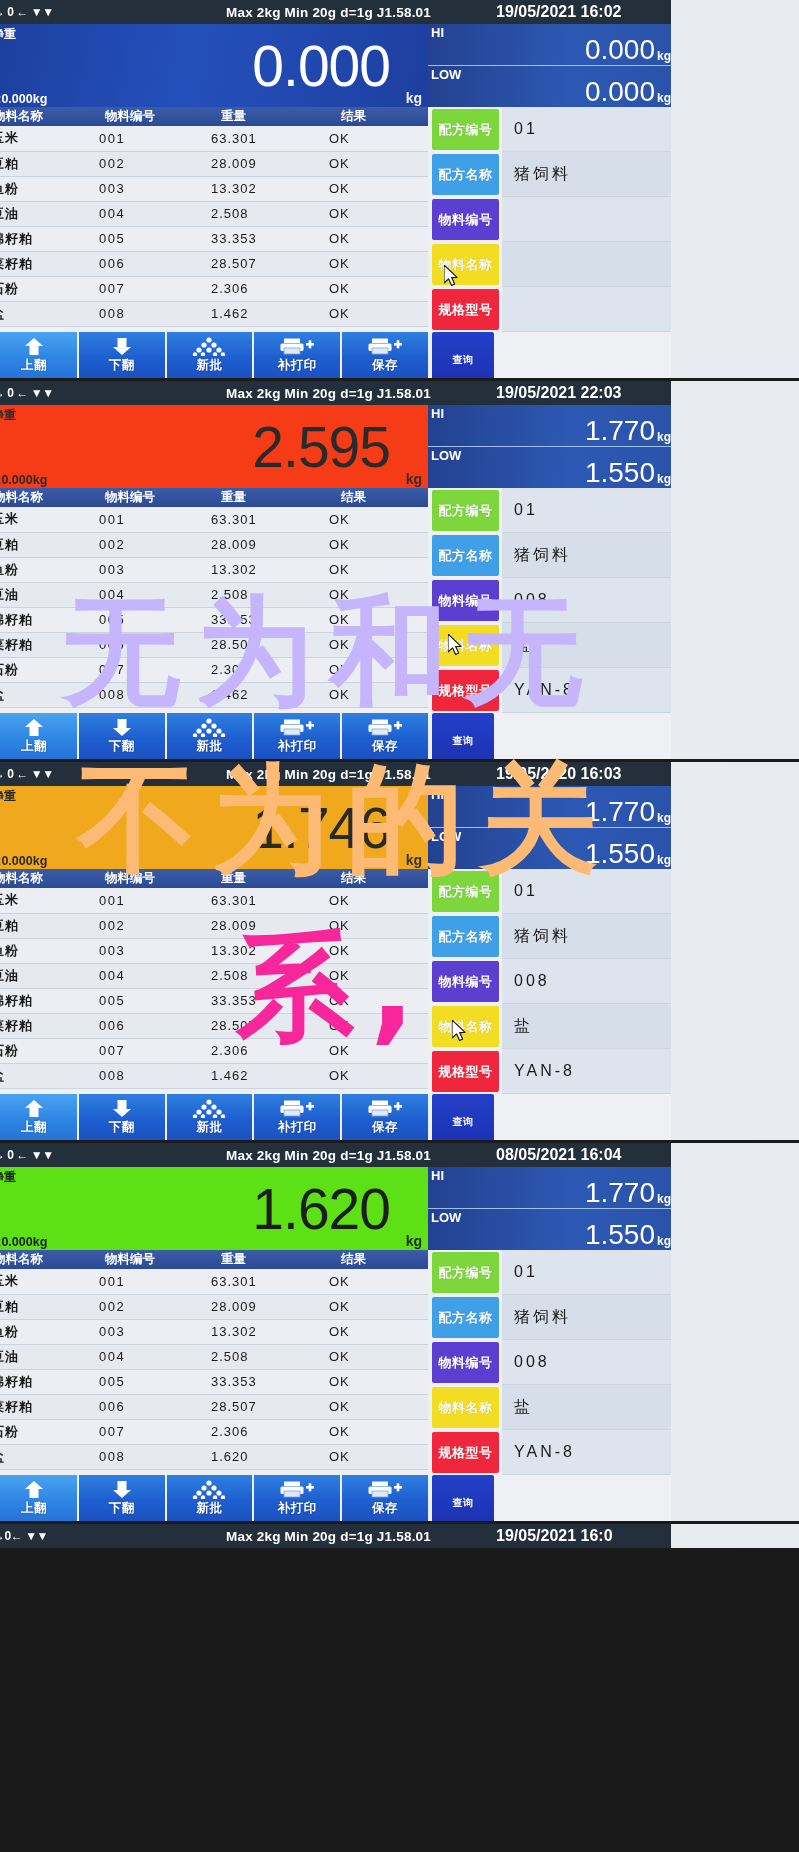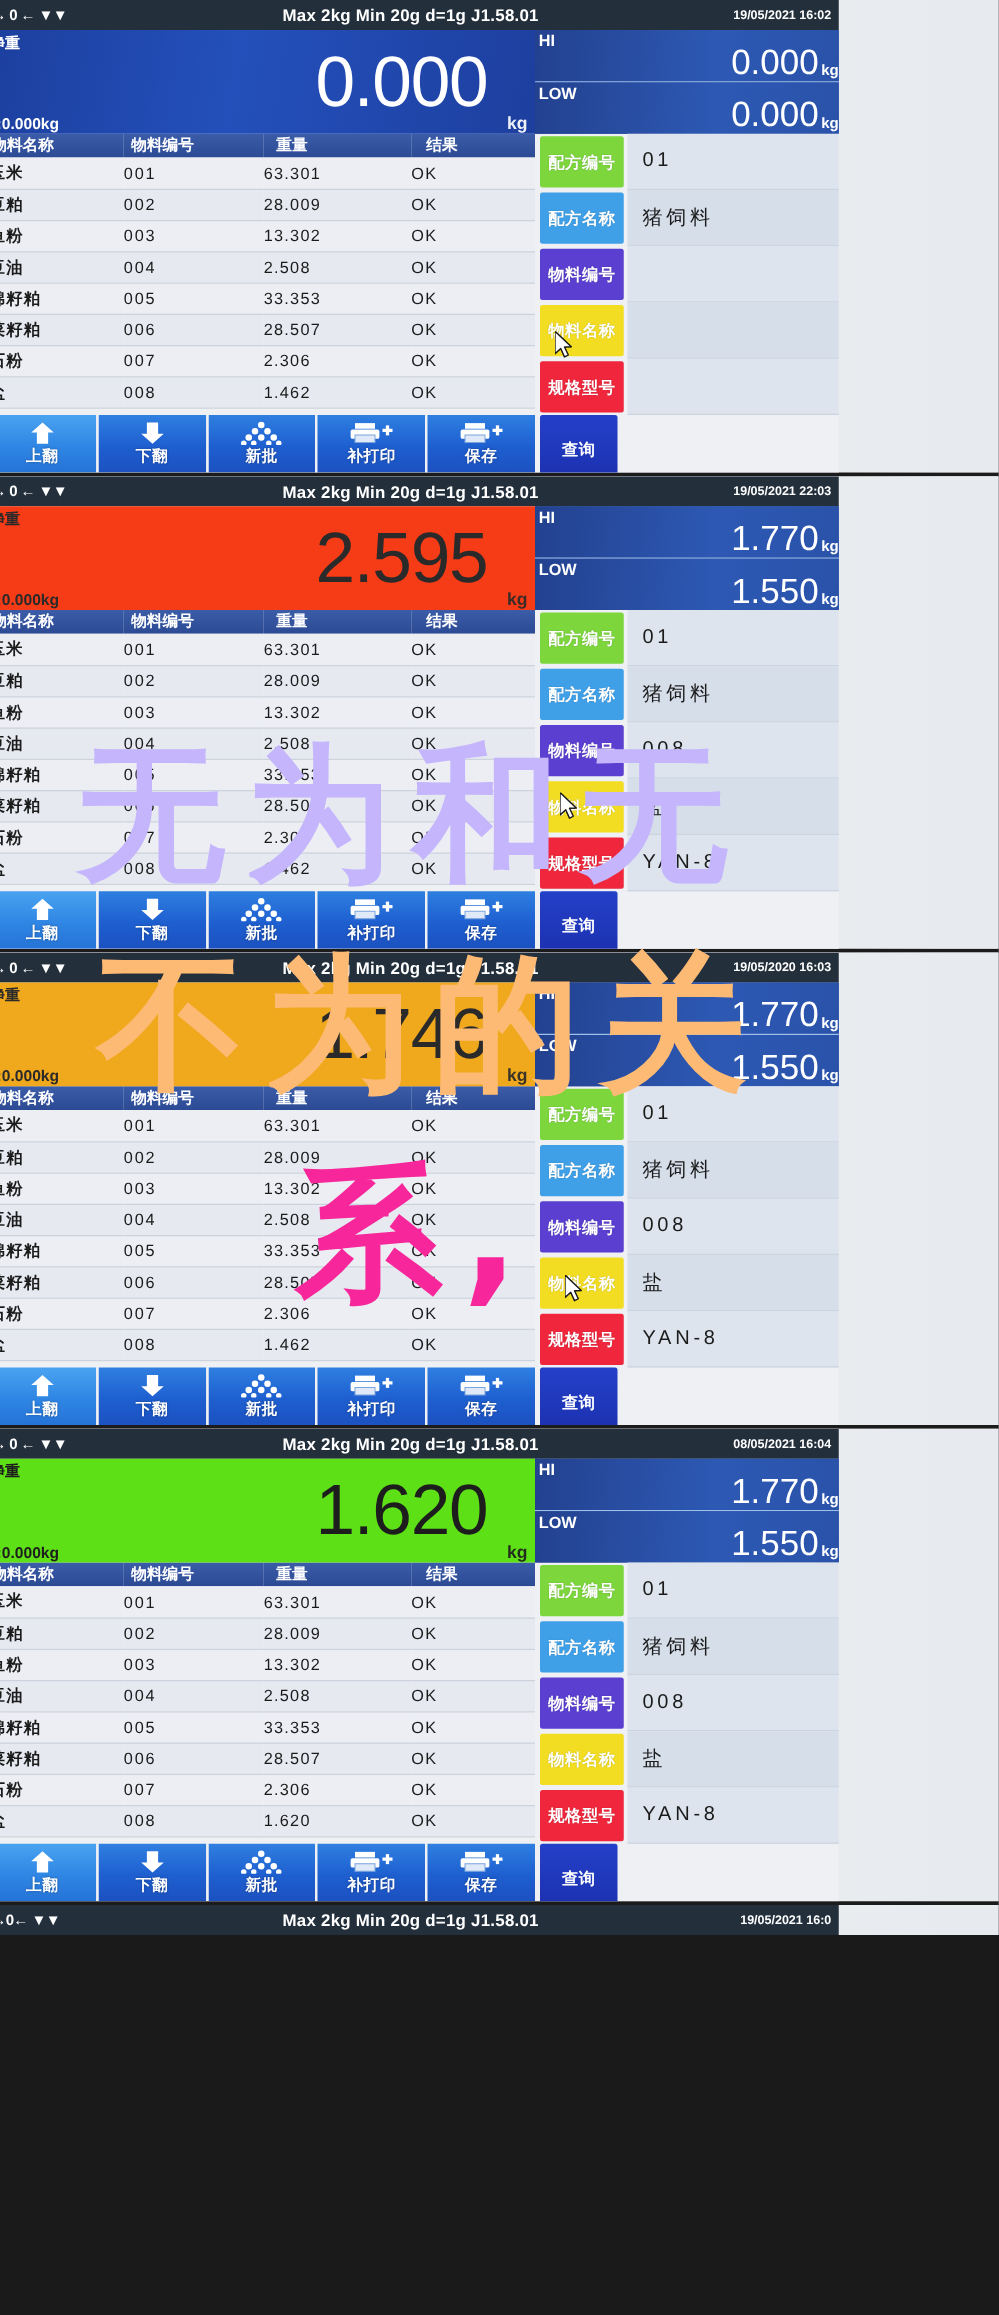"19/05/2021 16:02" .sb-right { font-size: 10px -> 16px; text-align: right -> left }
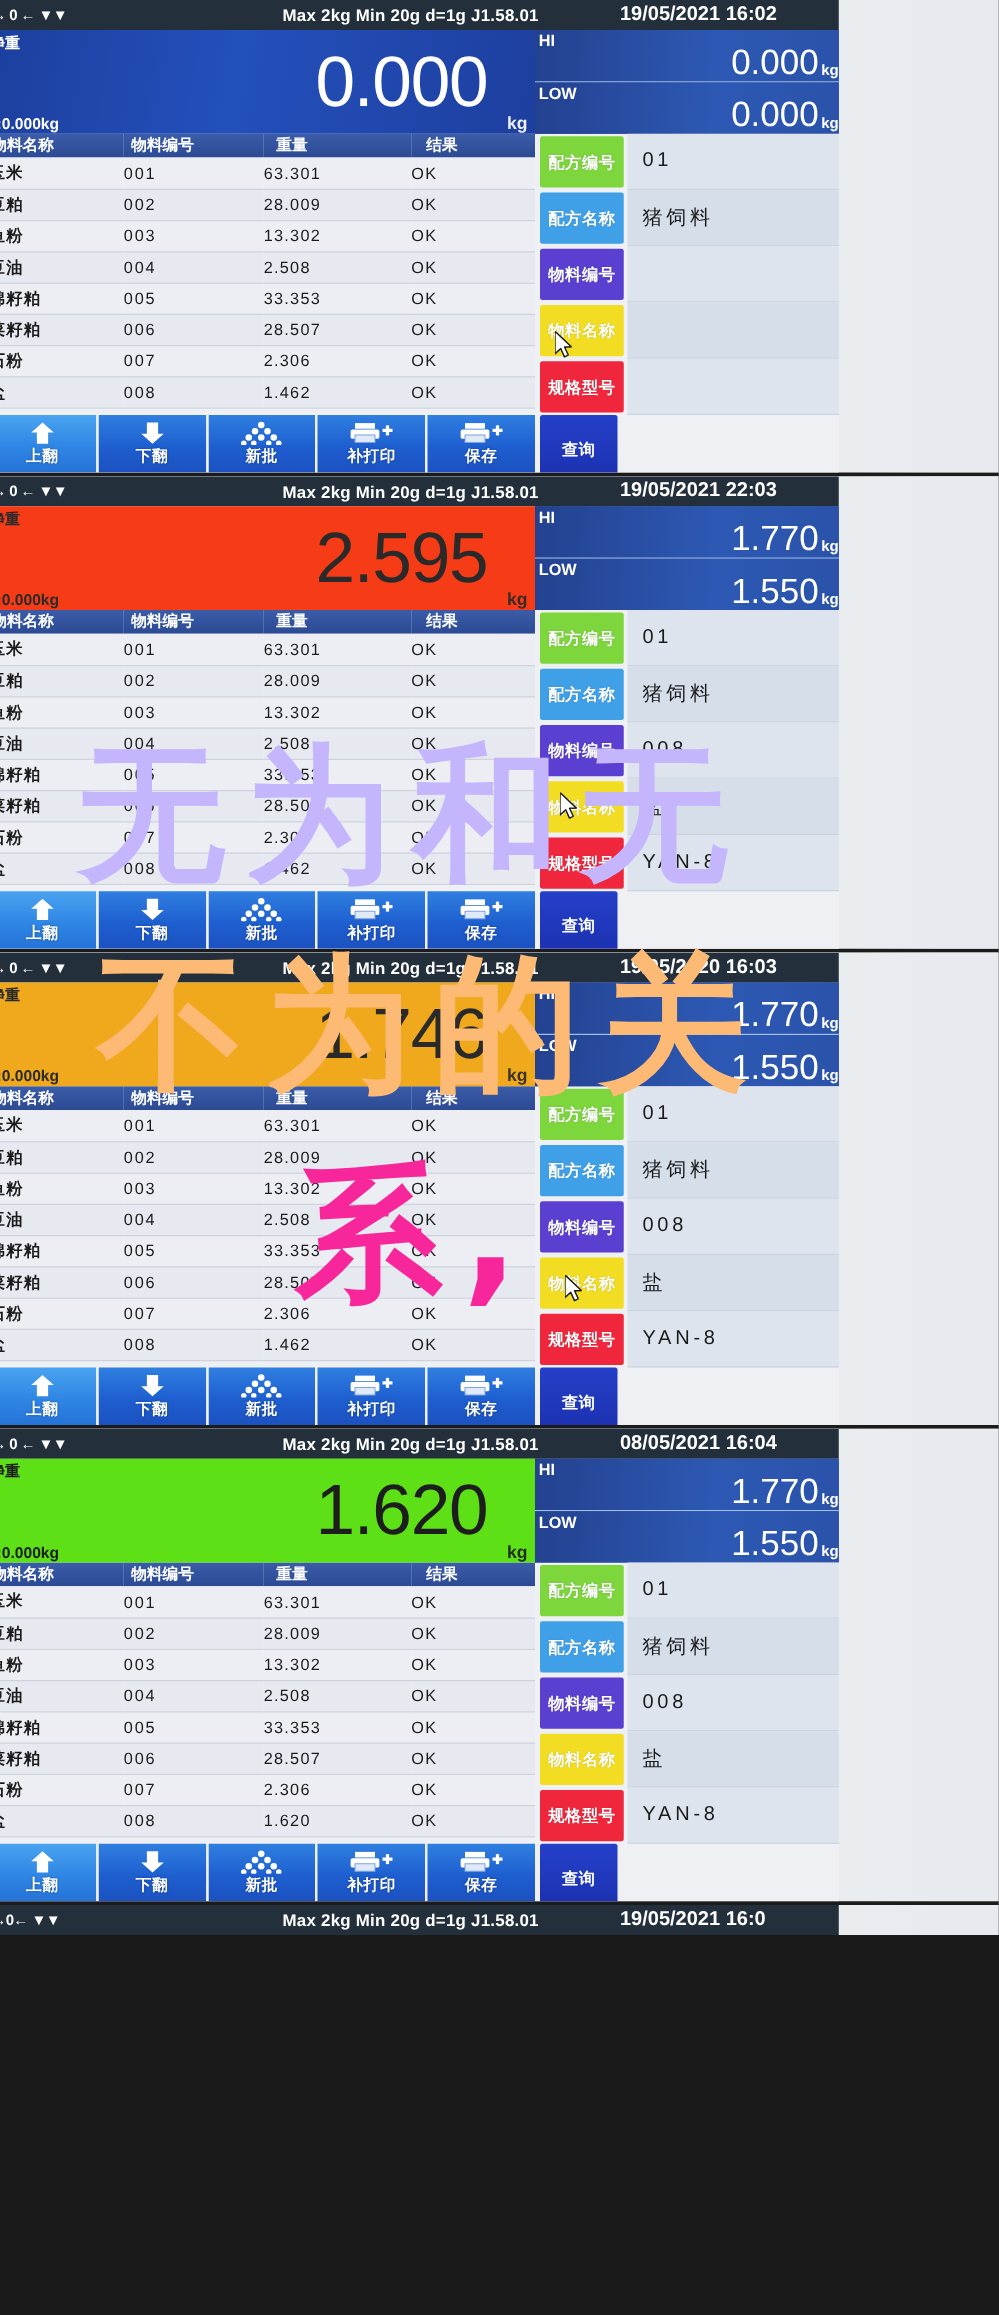"查询" .qbtn { font-size: 13px -> 10px }
